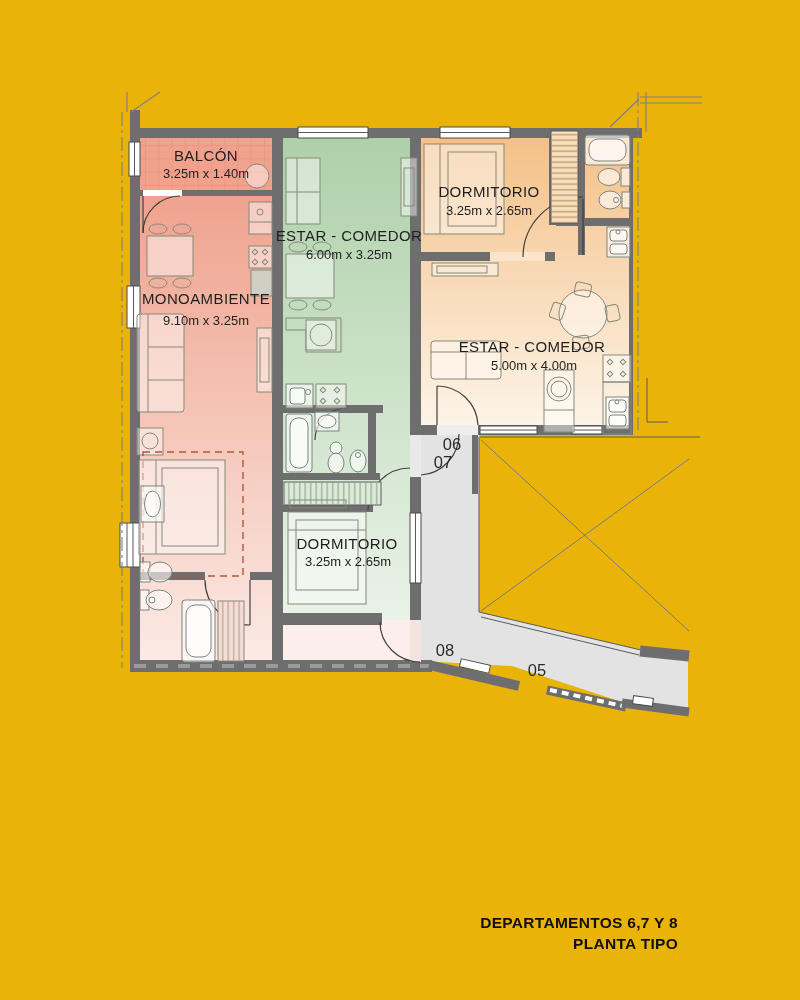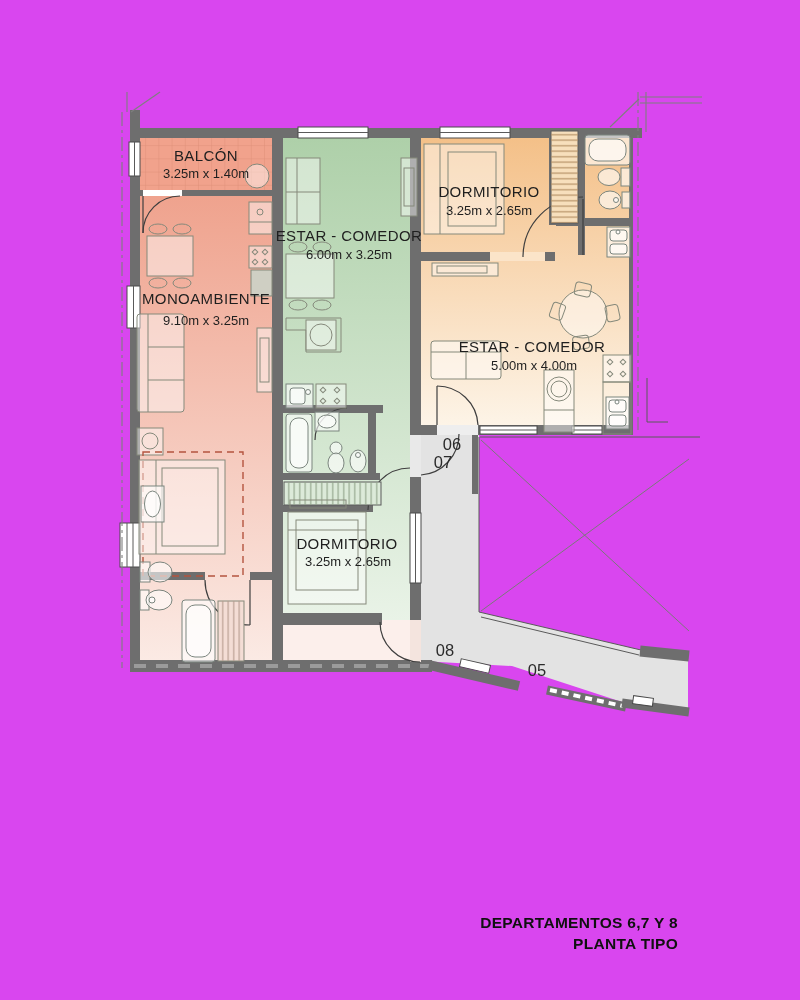"BALCÓN" #canvas { background: #d946ef -> #eab308 }
